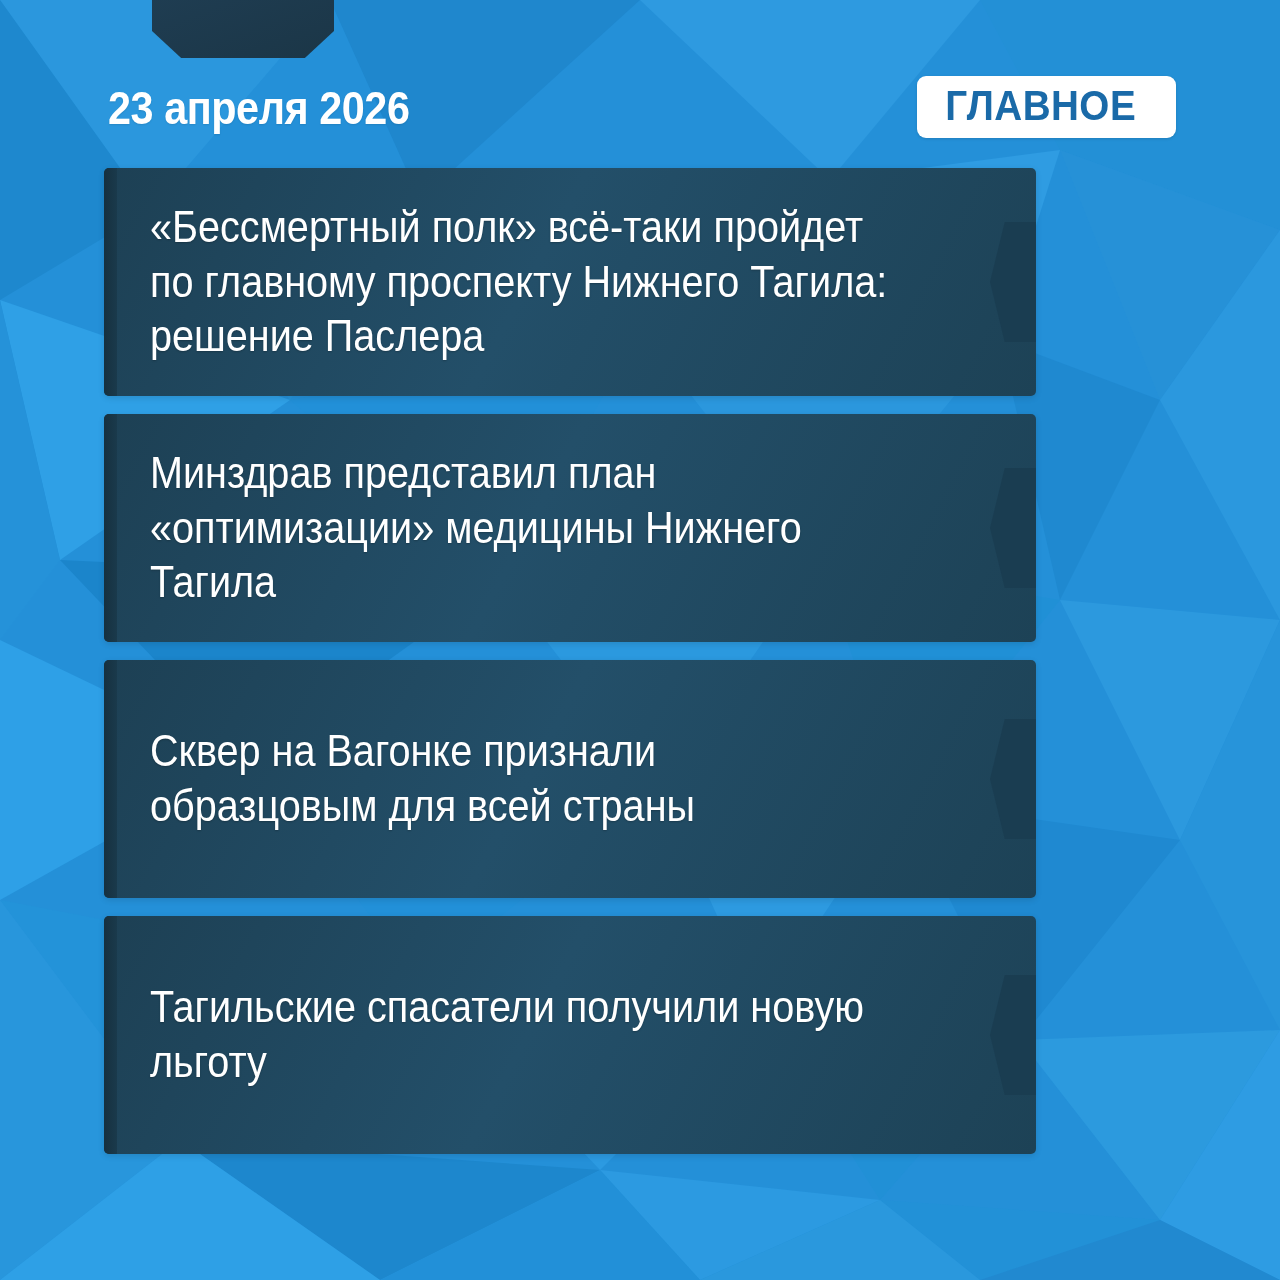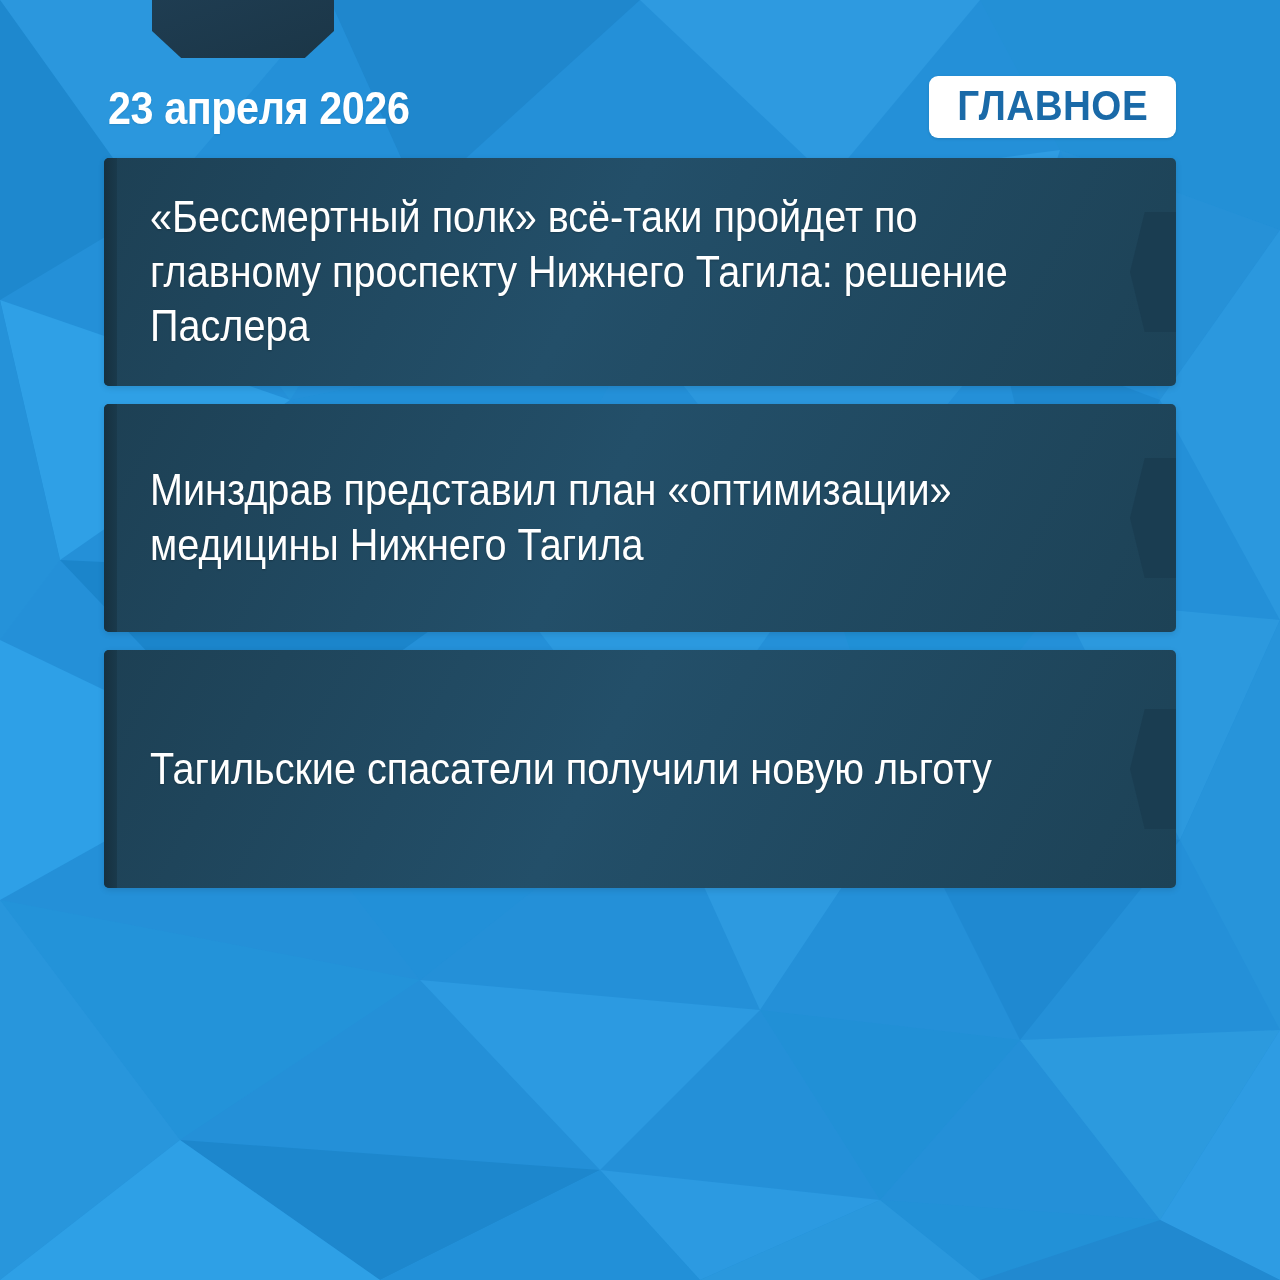"ГЛАВНОЕ" .main-badge { padding: 9px 20px 11px 20px -> 9px 32px 11px 20px }
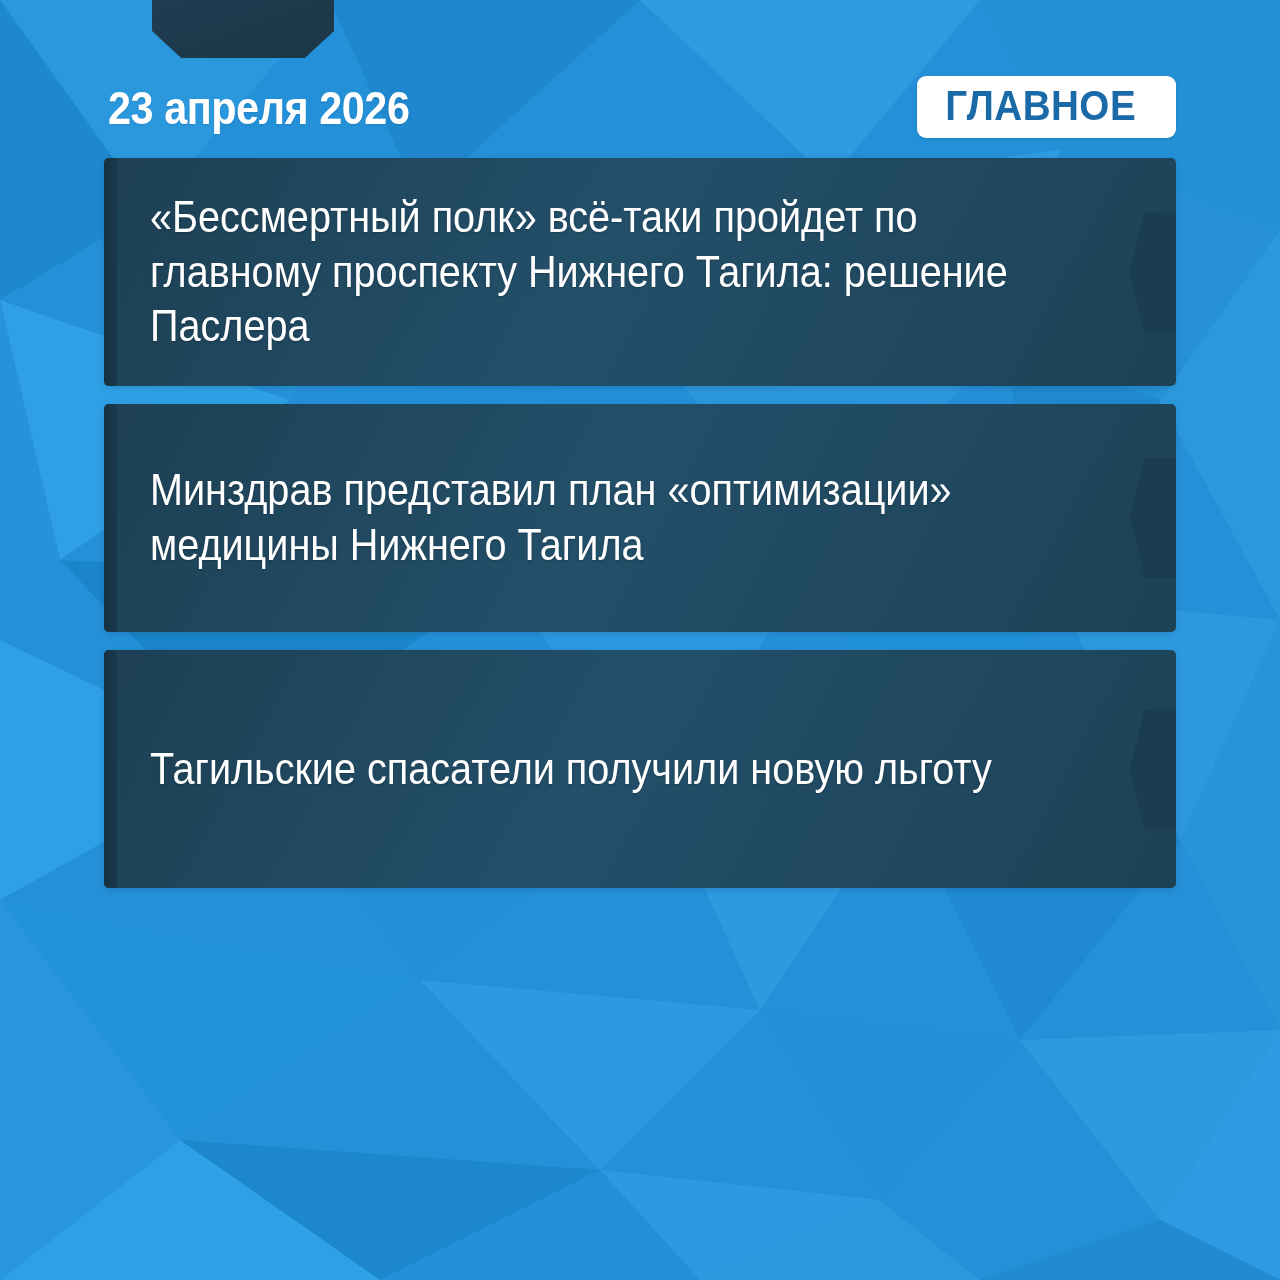"«Бессмертный полк» всё-таки пройдет по" .cards { top: 158px -> 168px; width: 1072px -> 932px }
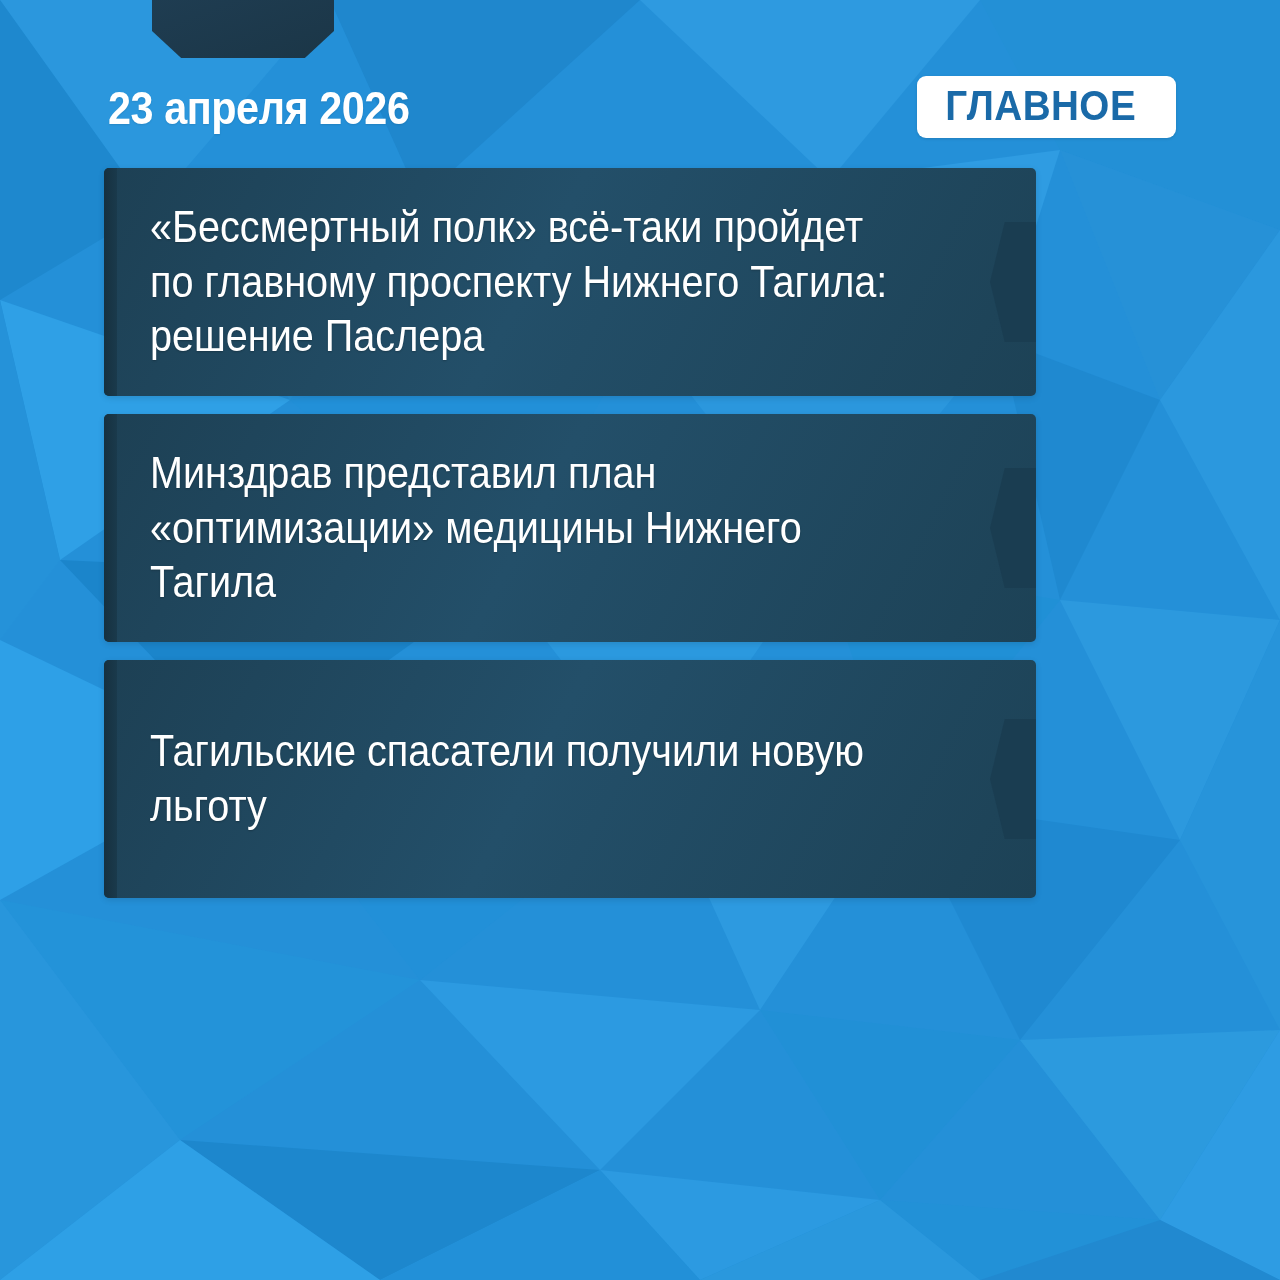"Сквер на Вагонке признали образцовым" div.card { html: none -> <div> <div></div> <div>Сквер на Вагонке признали образцовым для всей страны</div> </div> }
